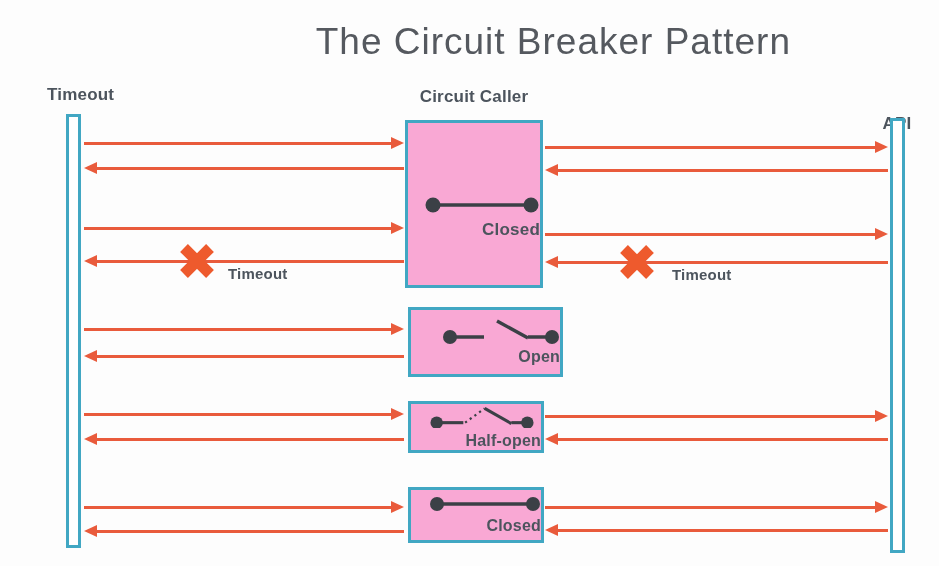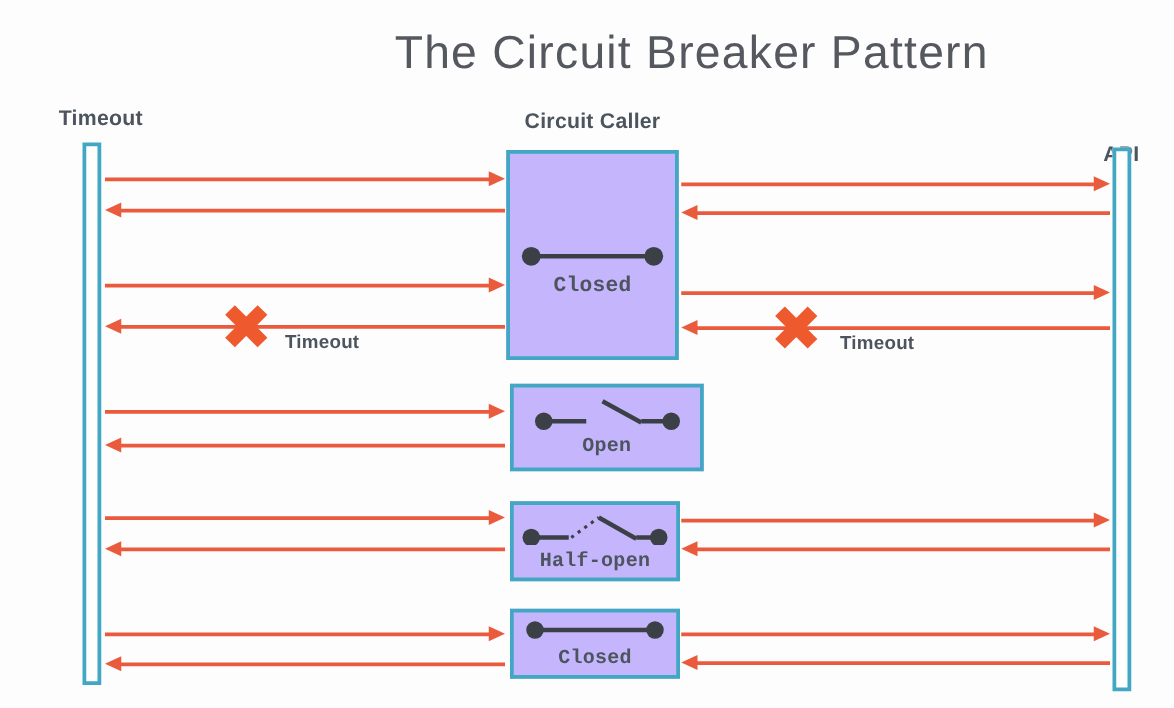"Closed" .state-box { align-items: center -> flex-end; background: #c4b5fd -> #f9a8d4; font-family: Liberation Mono, monospace -> none }
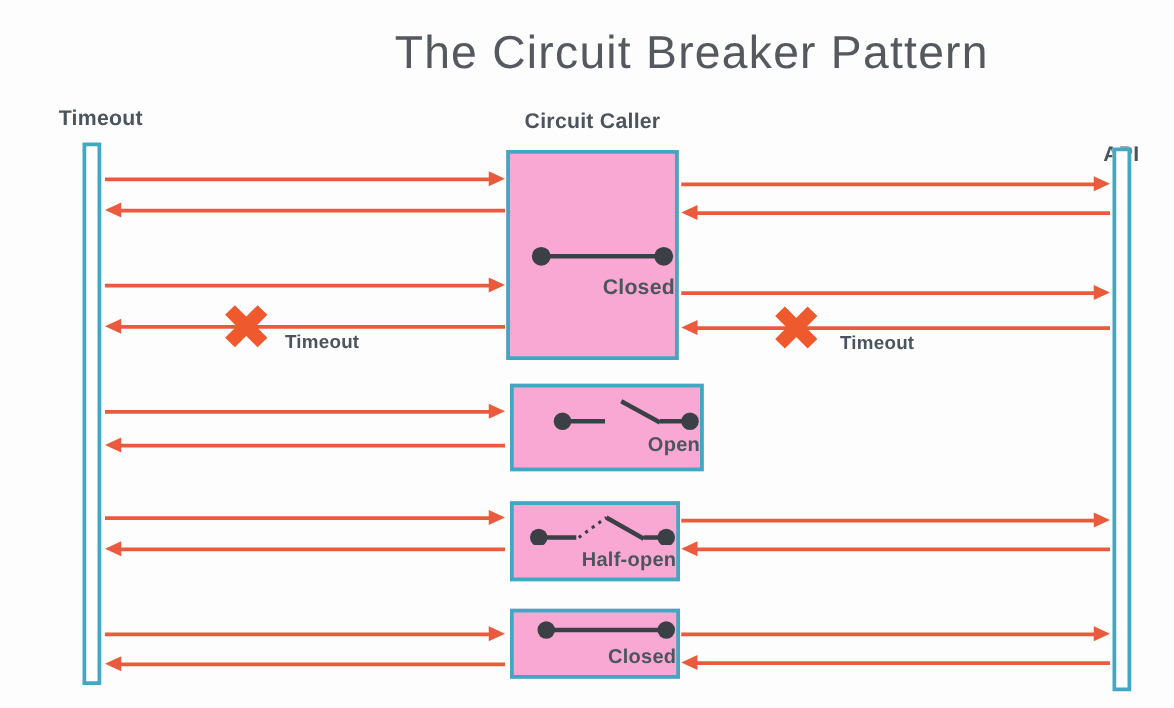"Half-open" .box-half { height: 64px -> 52px }
